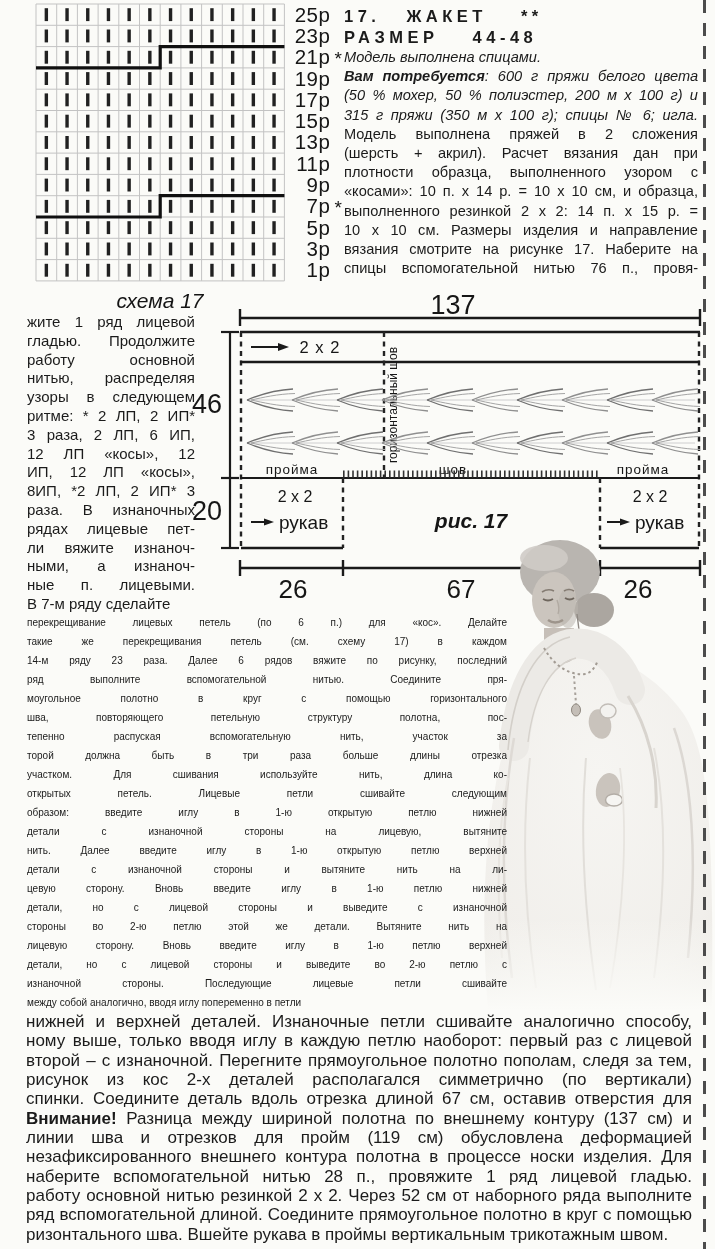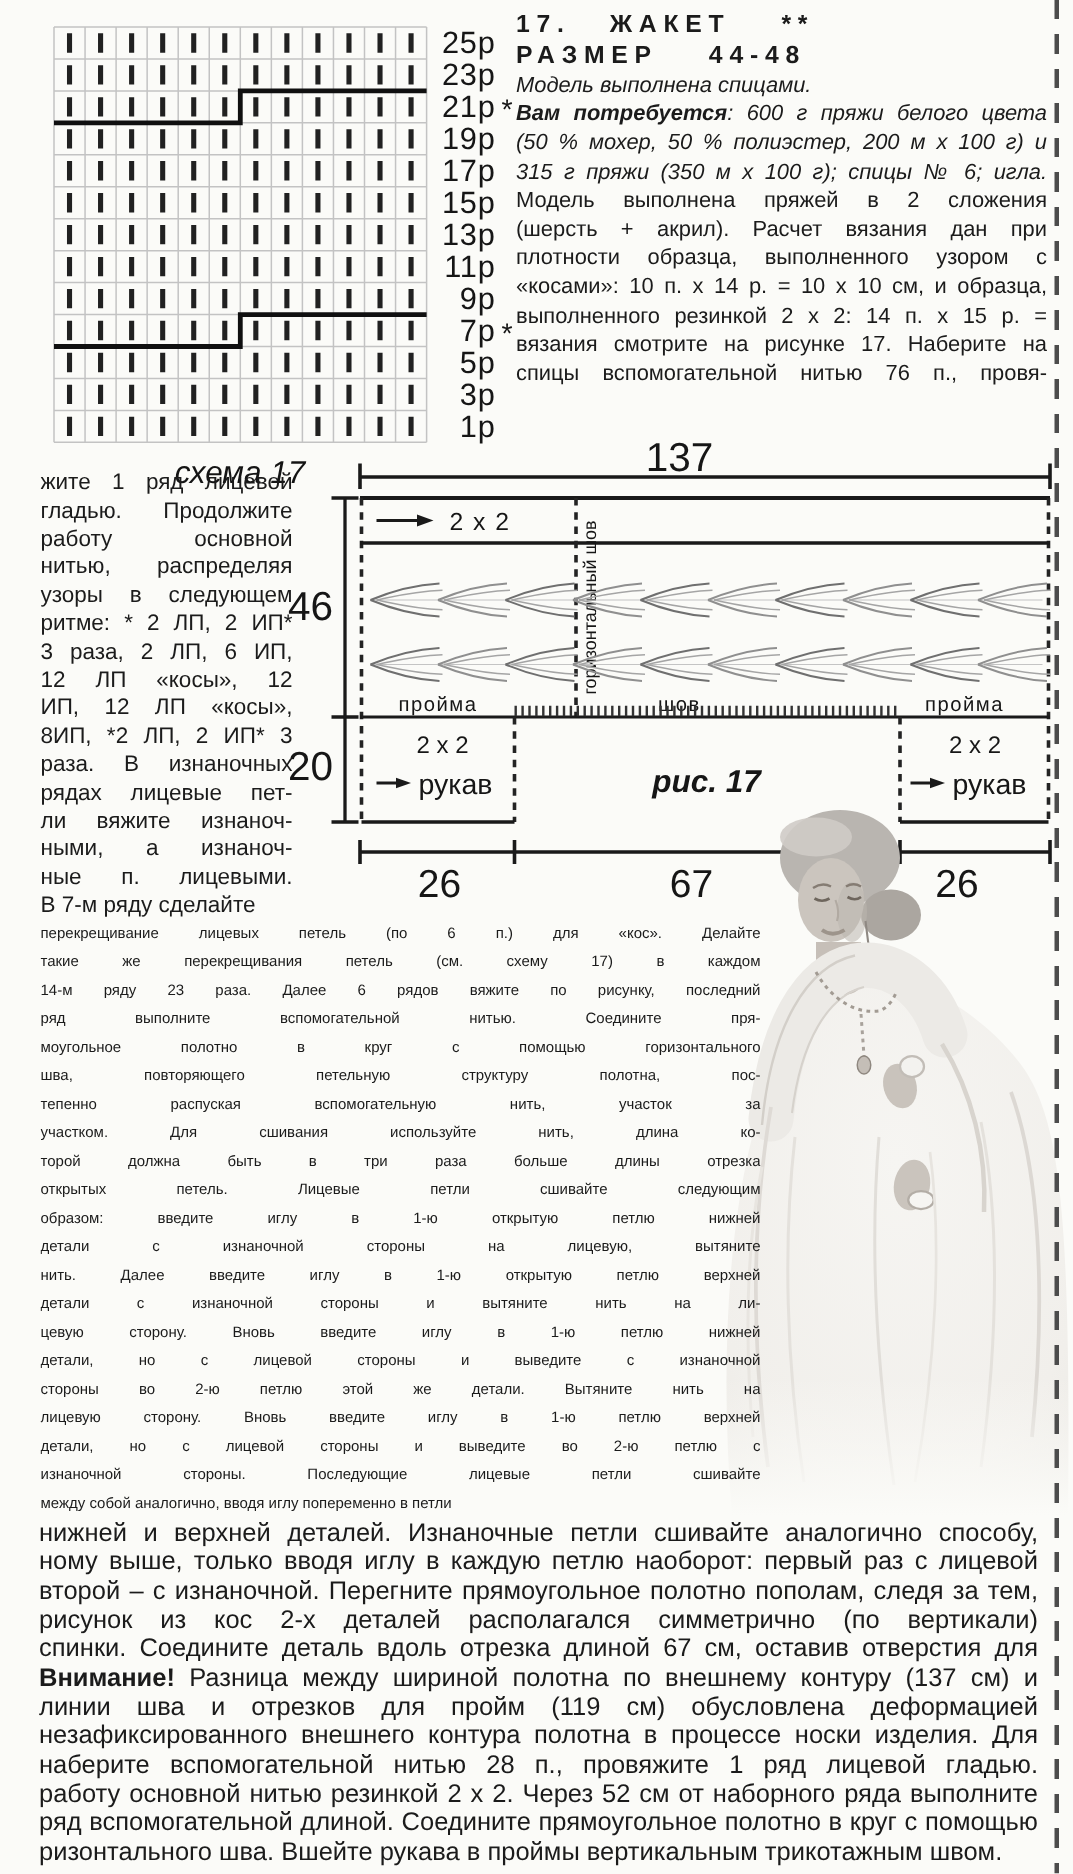"25р" #chart-block { top: 14px -> 0 }
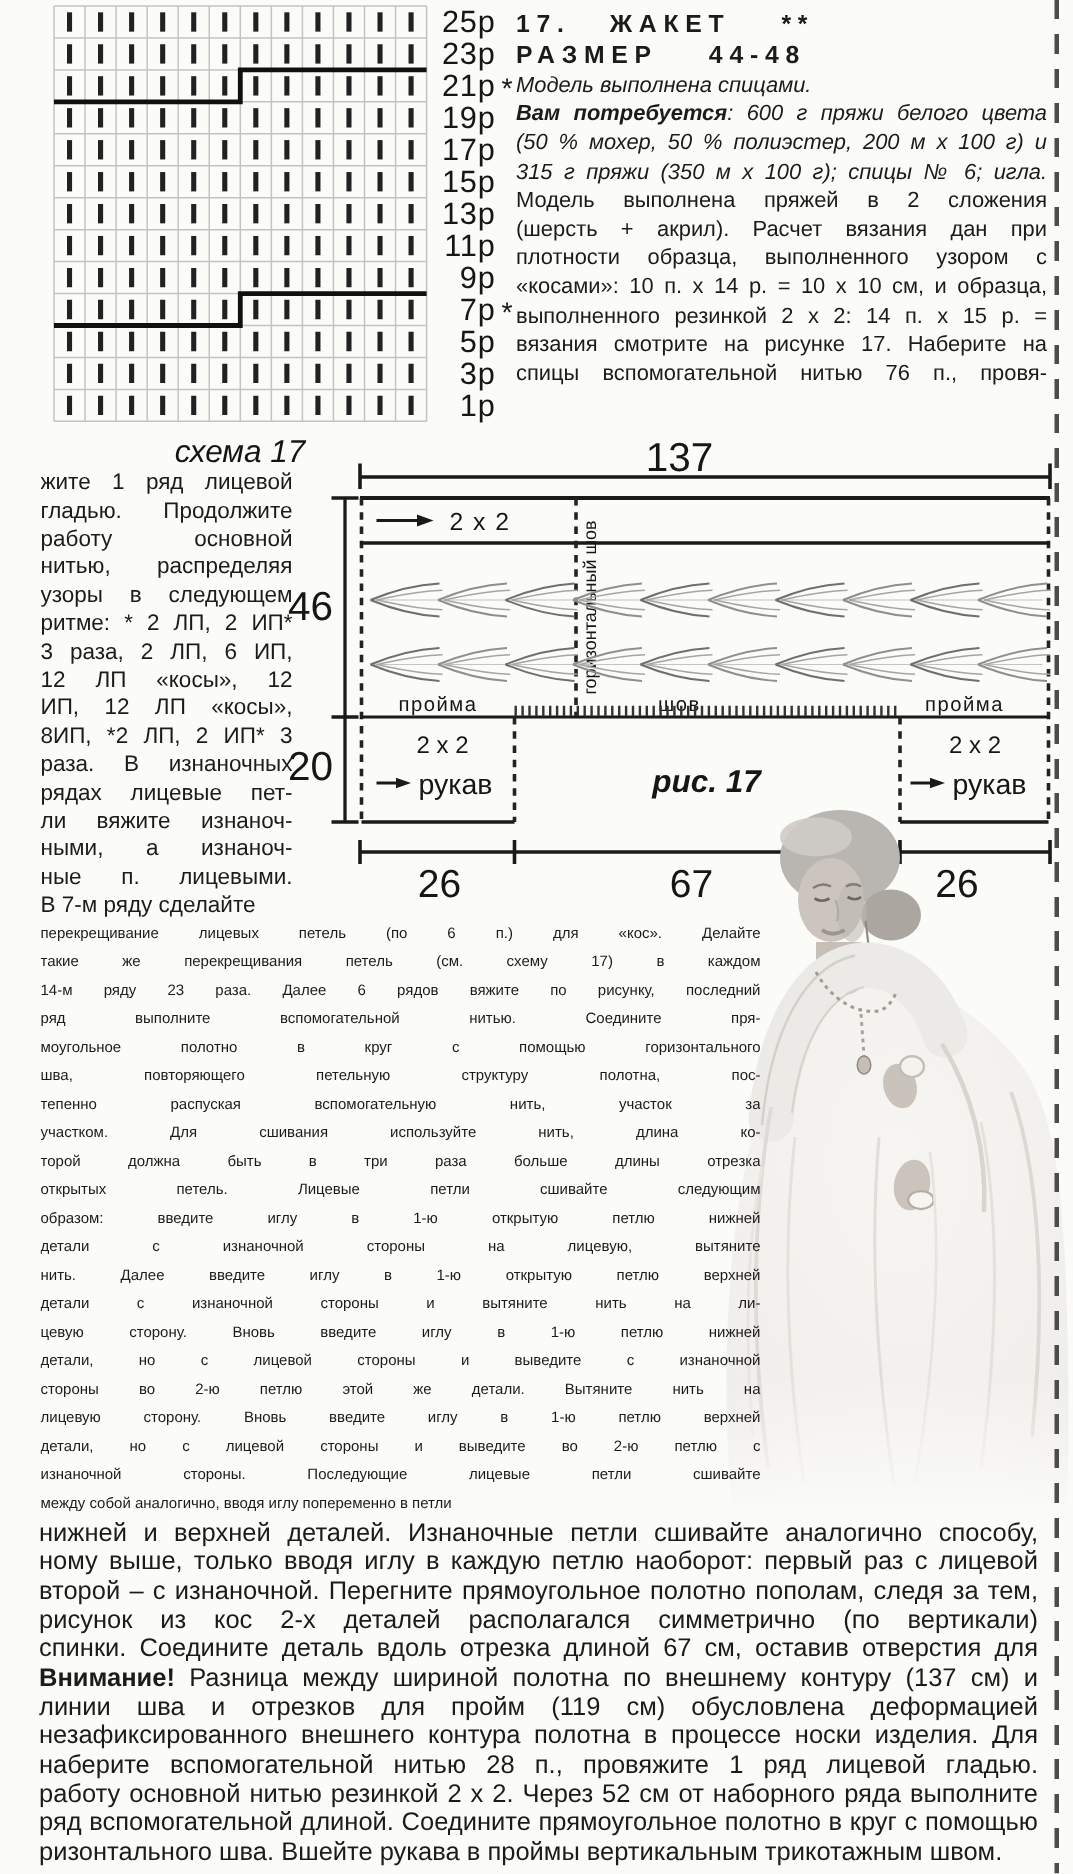"10 х 10 см. Размеры" div.tline { html: none -> <div>10 х 10 см. Размеры изделия и направление</div> }
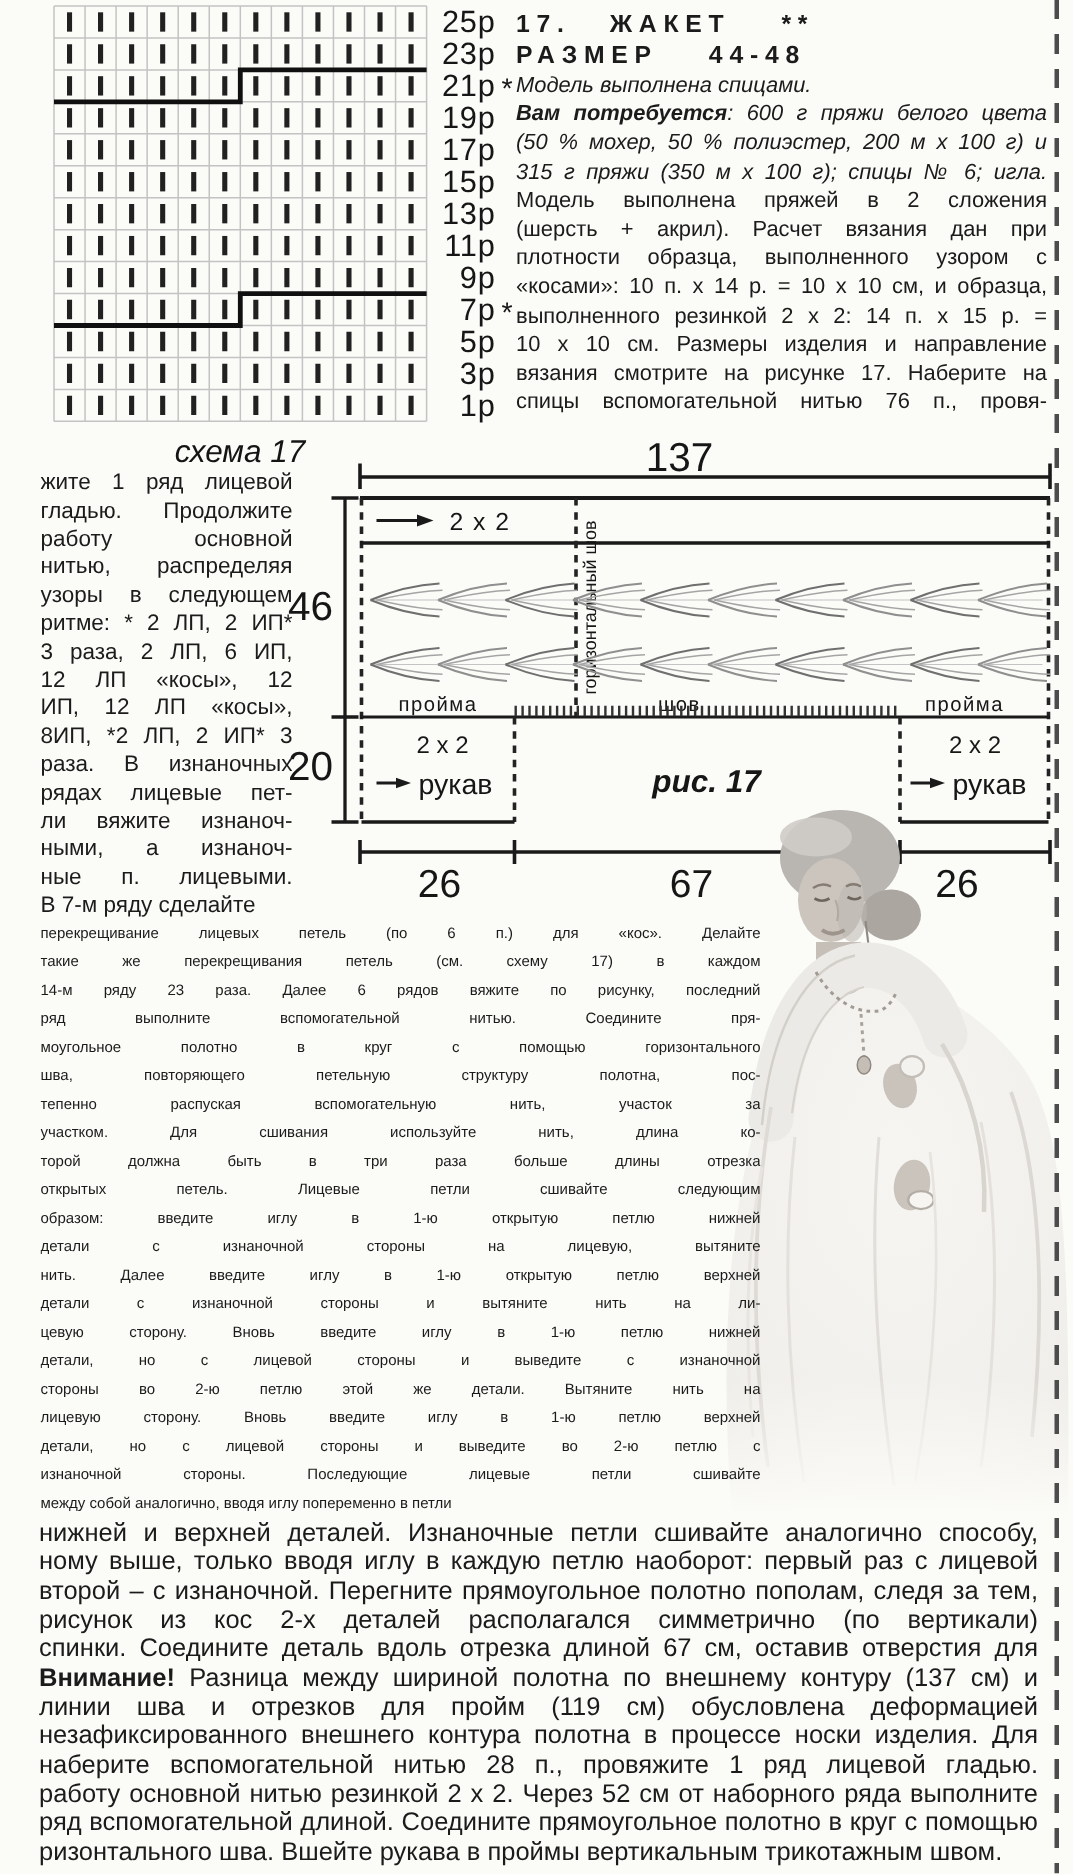"участком. Для сшивания используйте нить," div.tline { order: before "торой должна быть в три" -> after "торой должна быть в три" }
